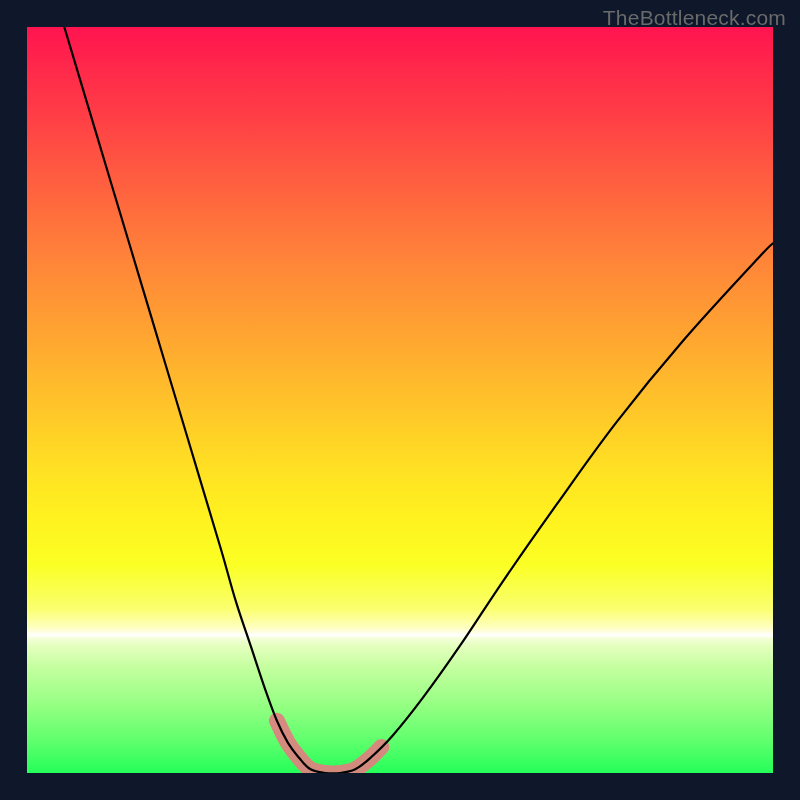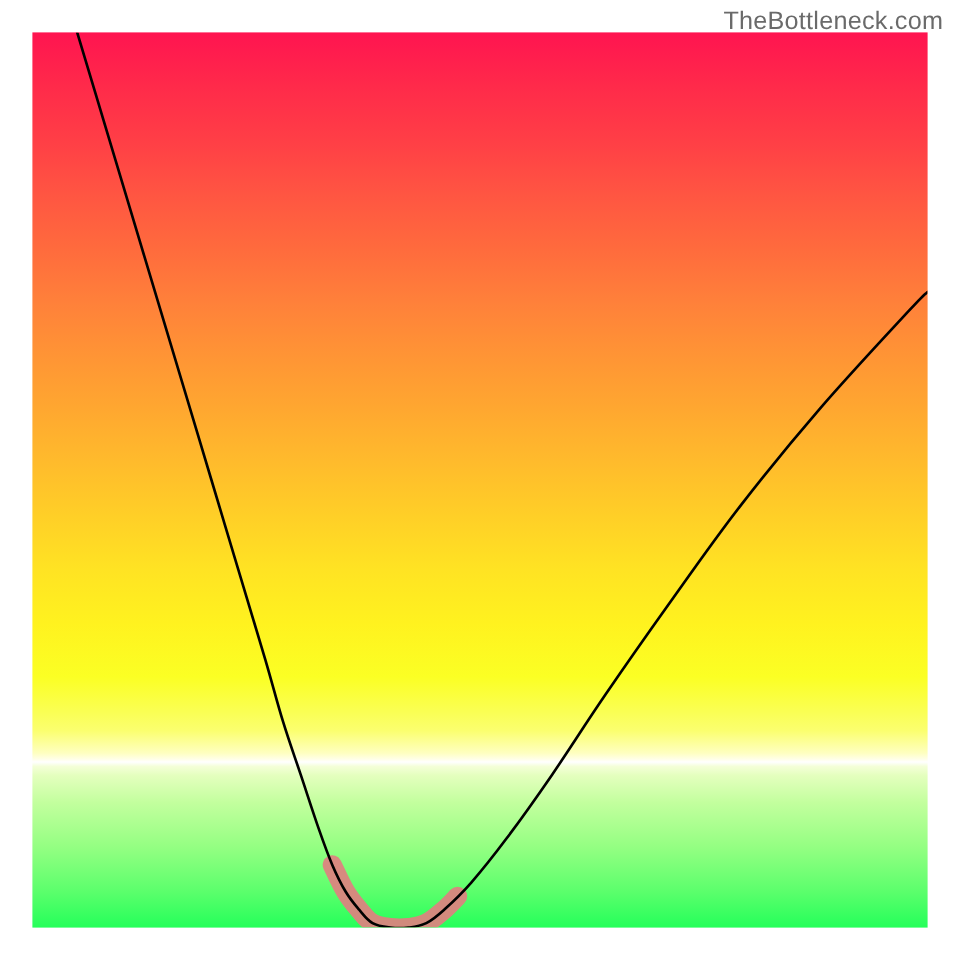"TheBottleneck.com" .frame { background: #ffffff -> #0f172a }
